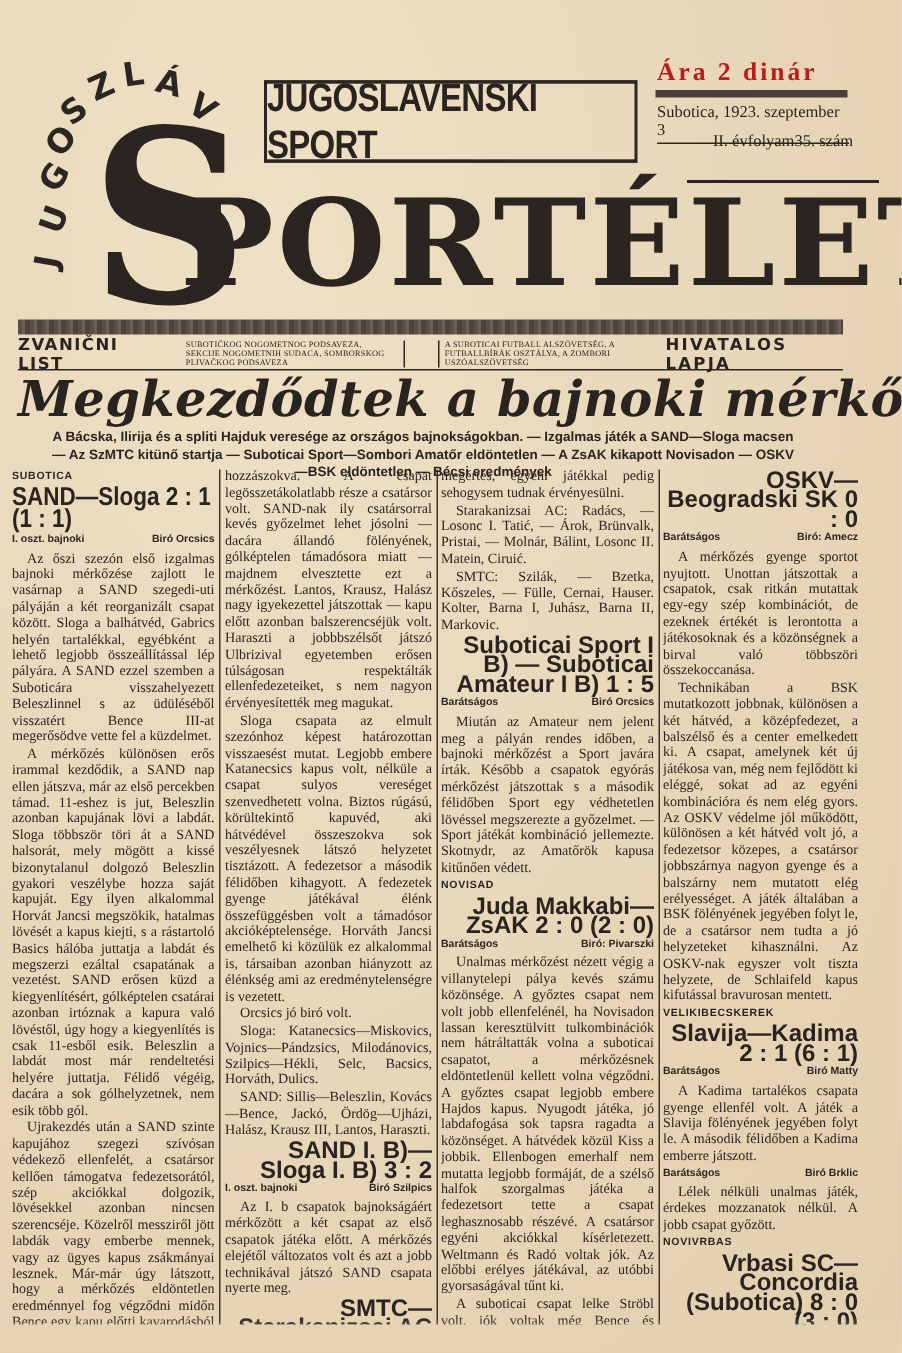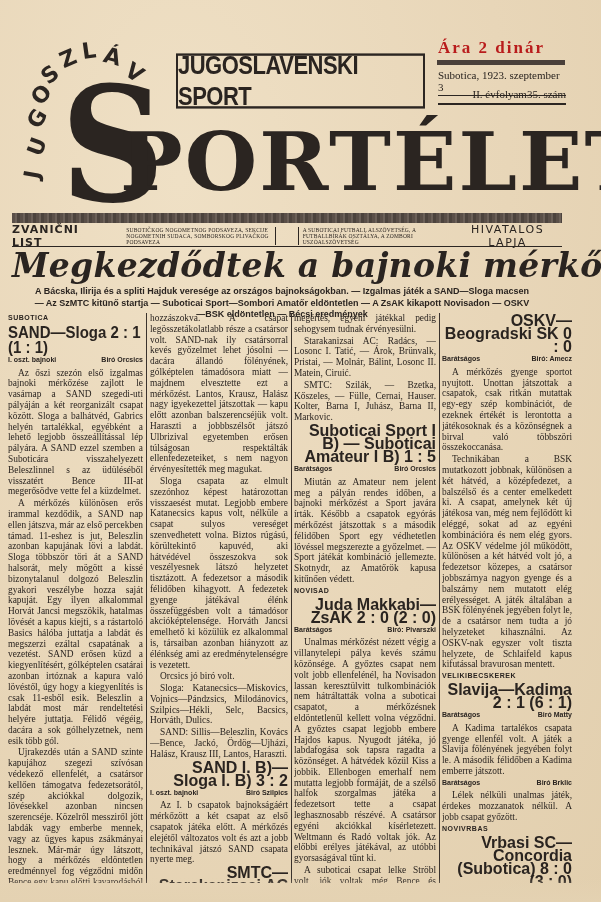"II. évfolyam" .issue { justify-content: flex-end -> center; left: 438px -> 458px; padding-bottom: 3px -> 20px }
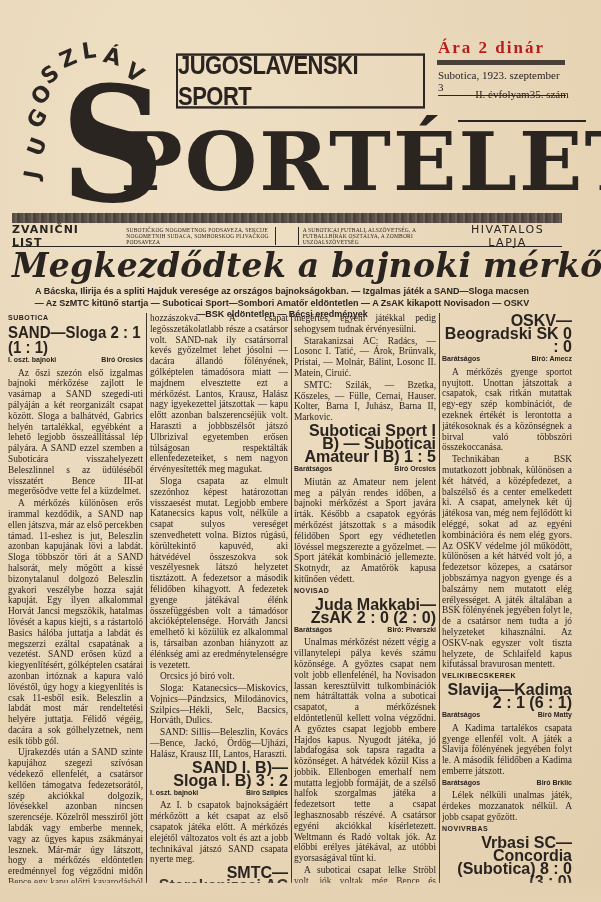"HIVATALOS LAPJA" .hivatalos { font-weight: normal -> bold; text-align: center -> none }
